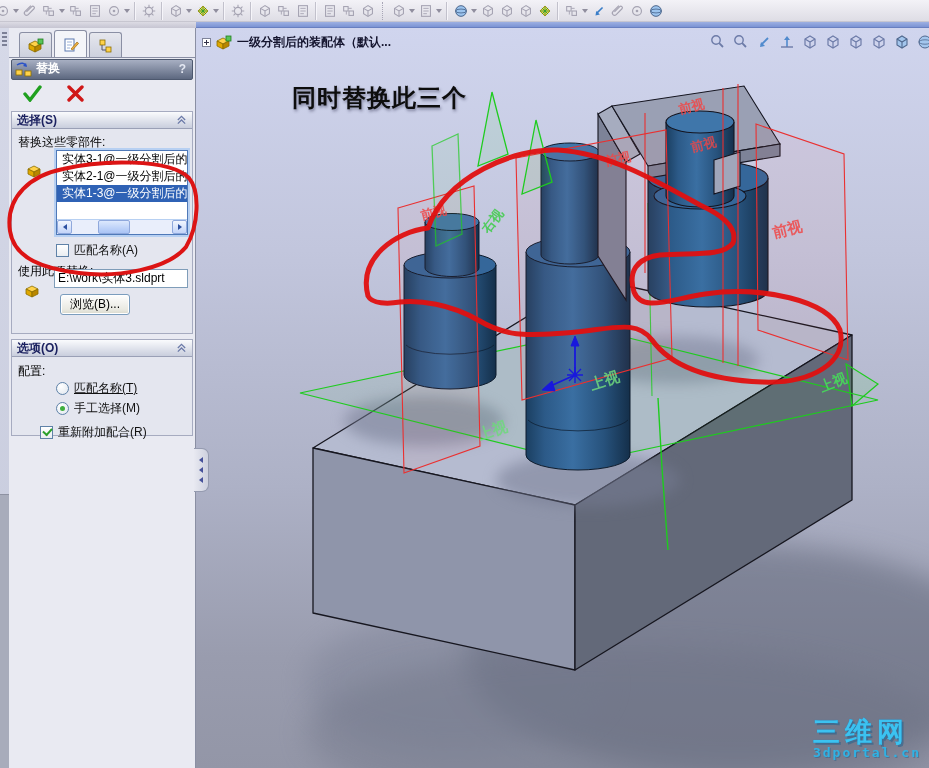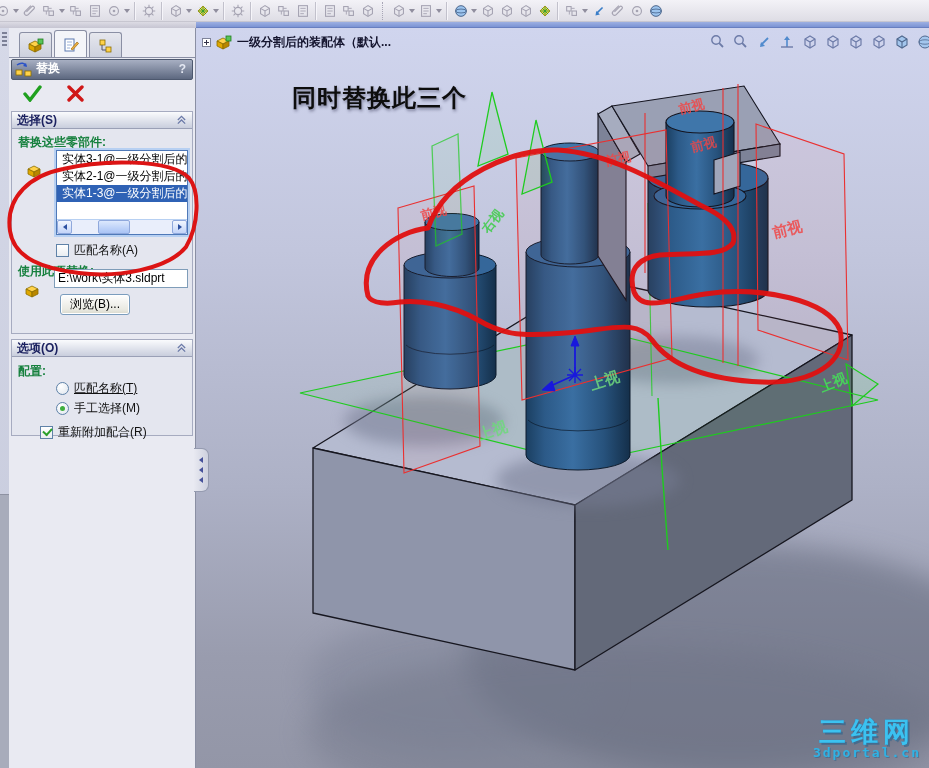"替换这些零部件:" .lbl { color: #15803d -> #000000; font-weight: bold -> none }
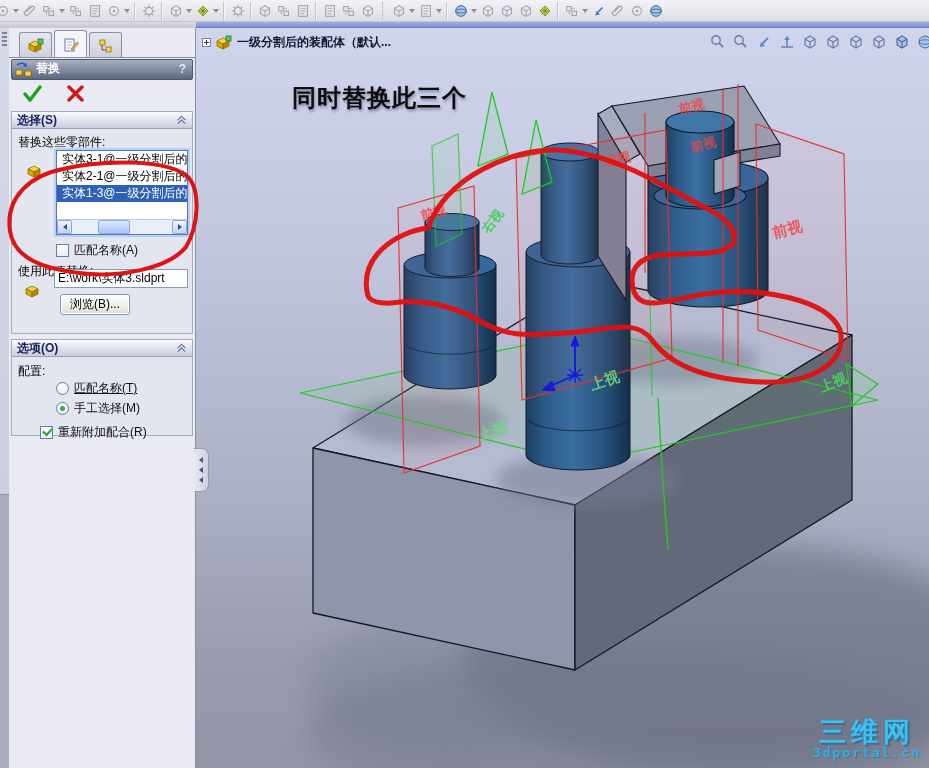"三维网" .watermark { text-align: center -> left }
